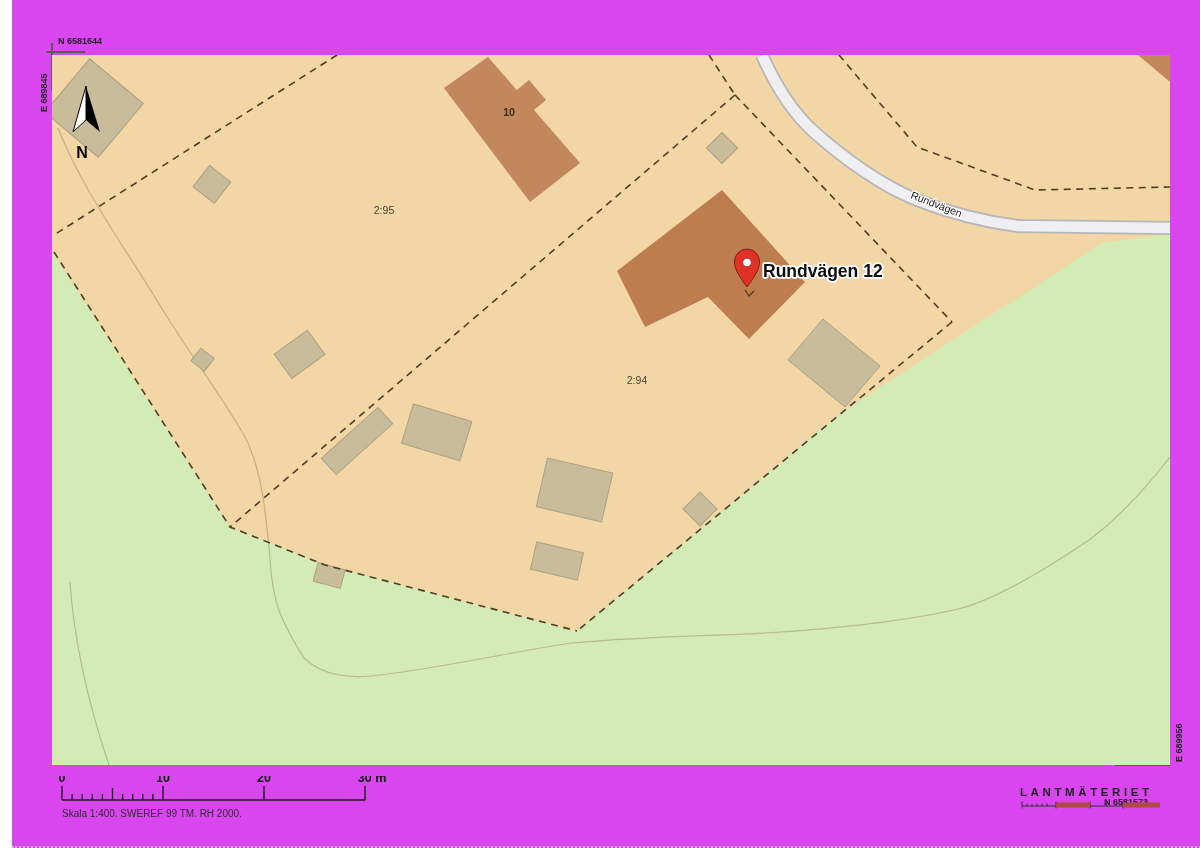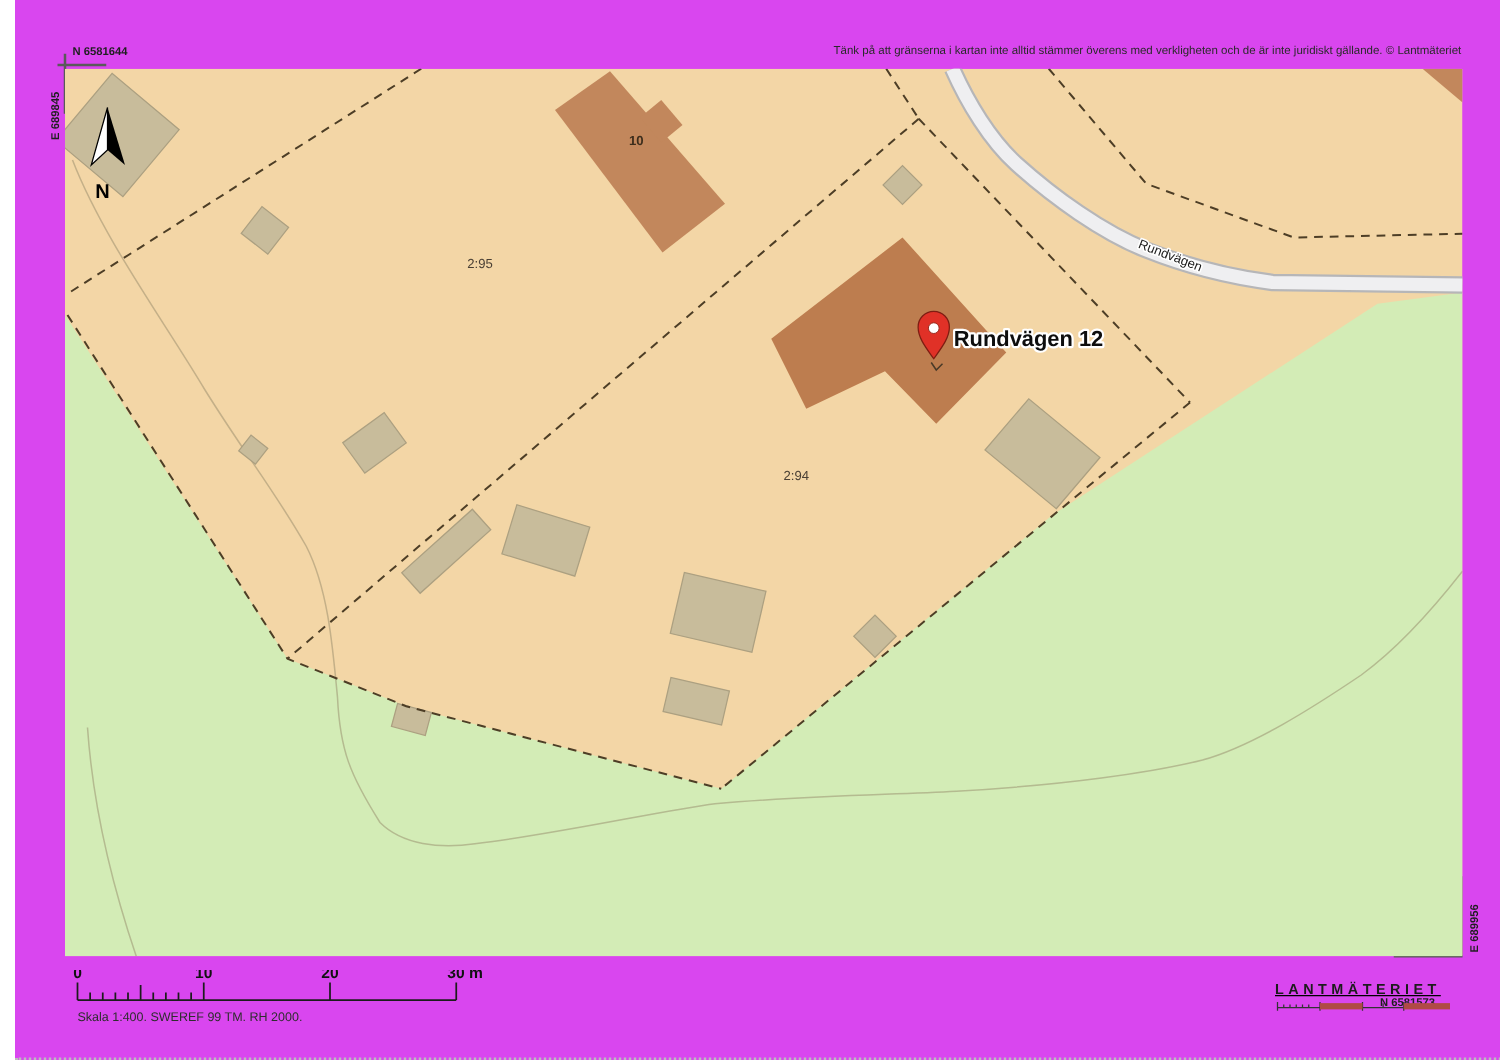"Tänk på att gränserna i" div.disclaimer { html: <div>Tänk på att gränserna i kartan inte alltid stämmer överens med verkligheten och de är inte juridiskt gällande. © Lantmäteriet</div> -> none }
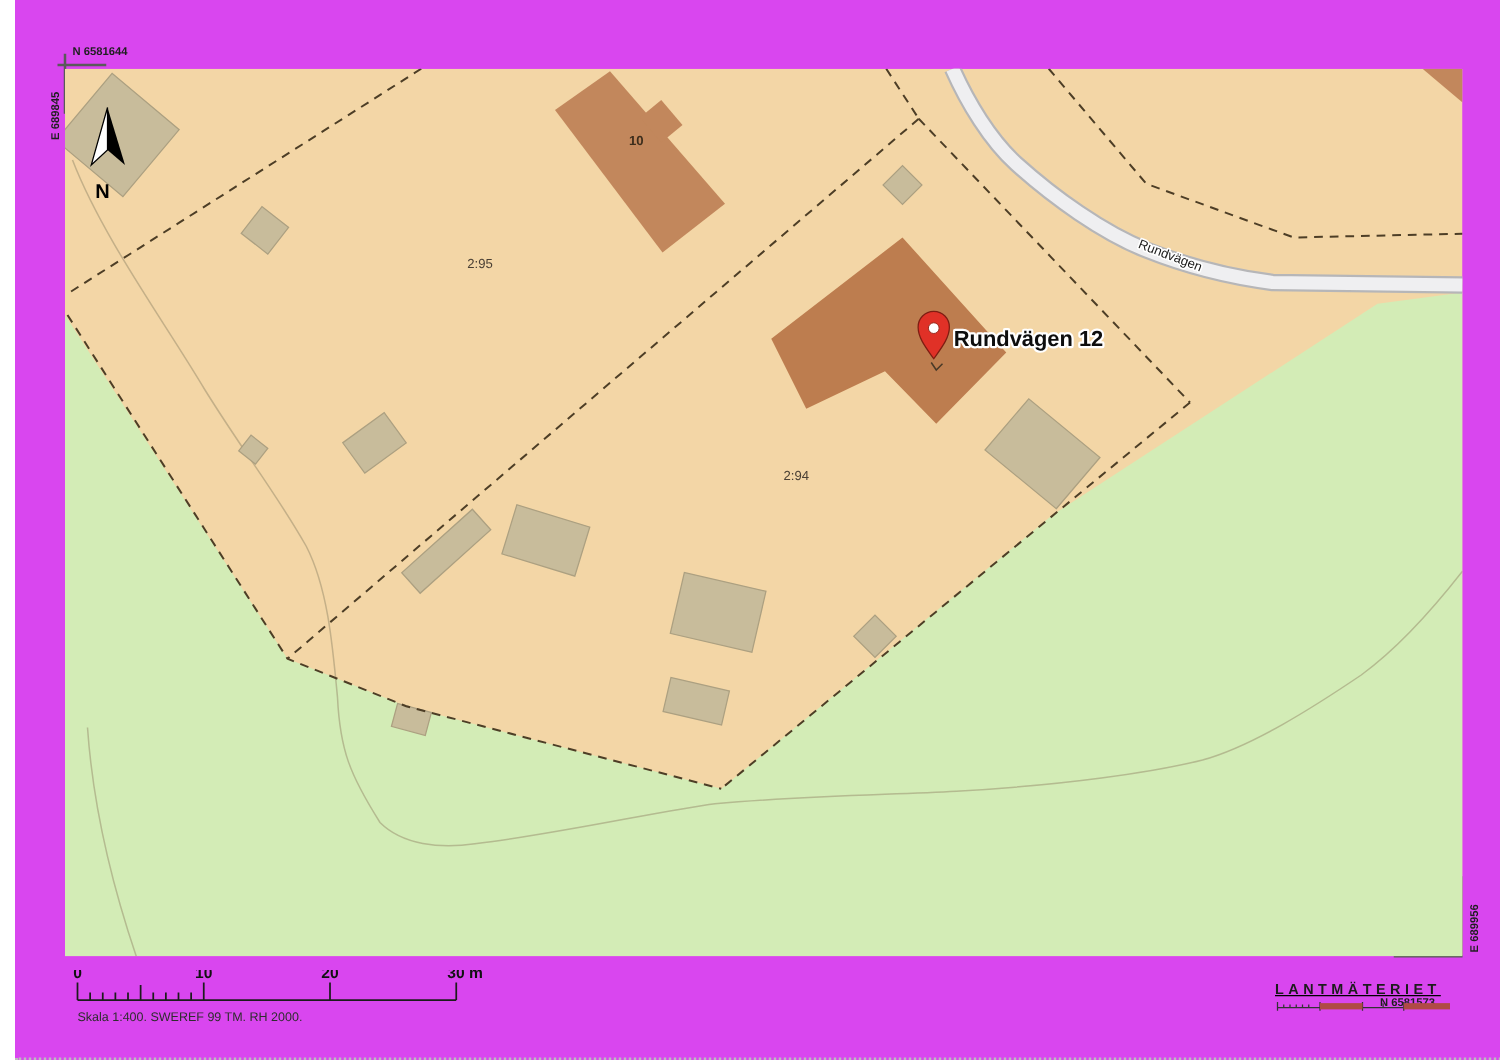"LANTMÄTERIET" .logo { text-decoration: underline -> none }
